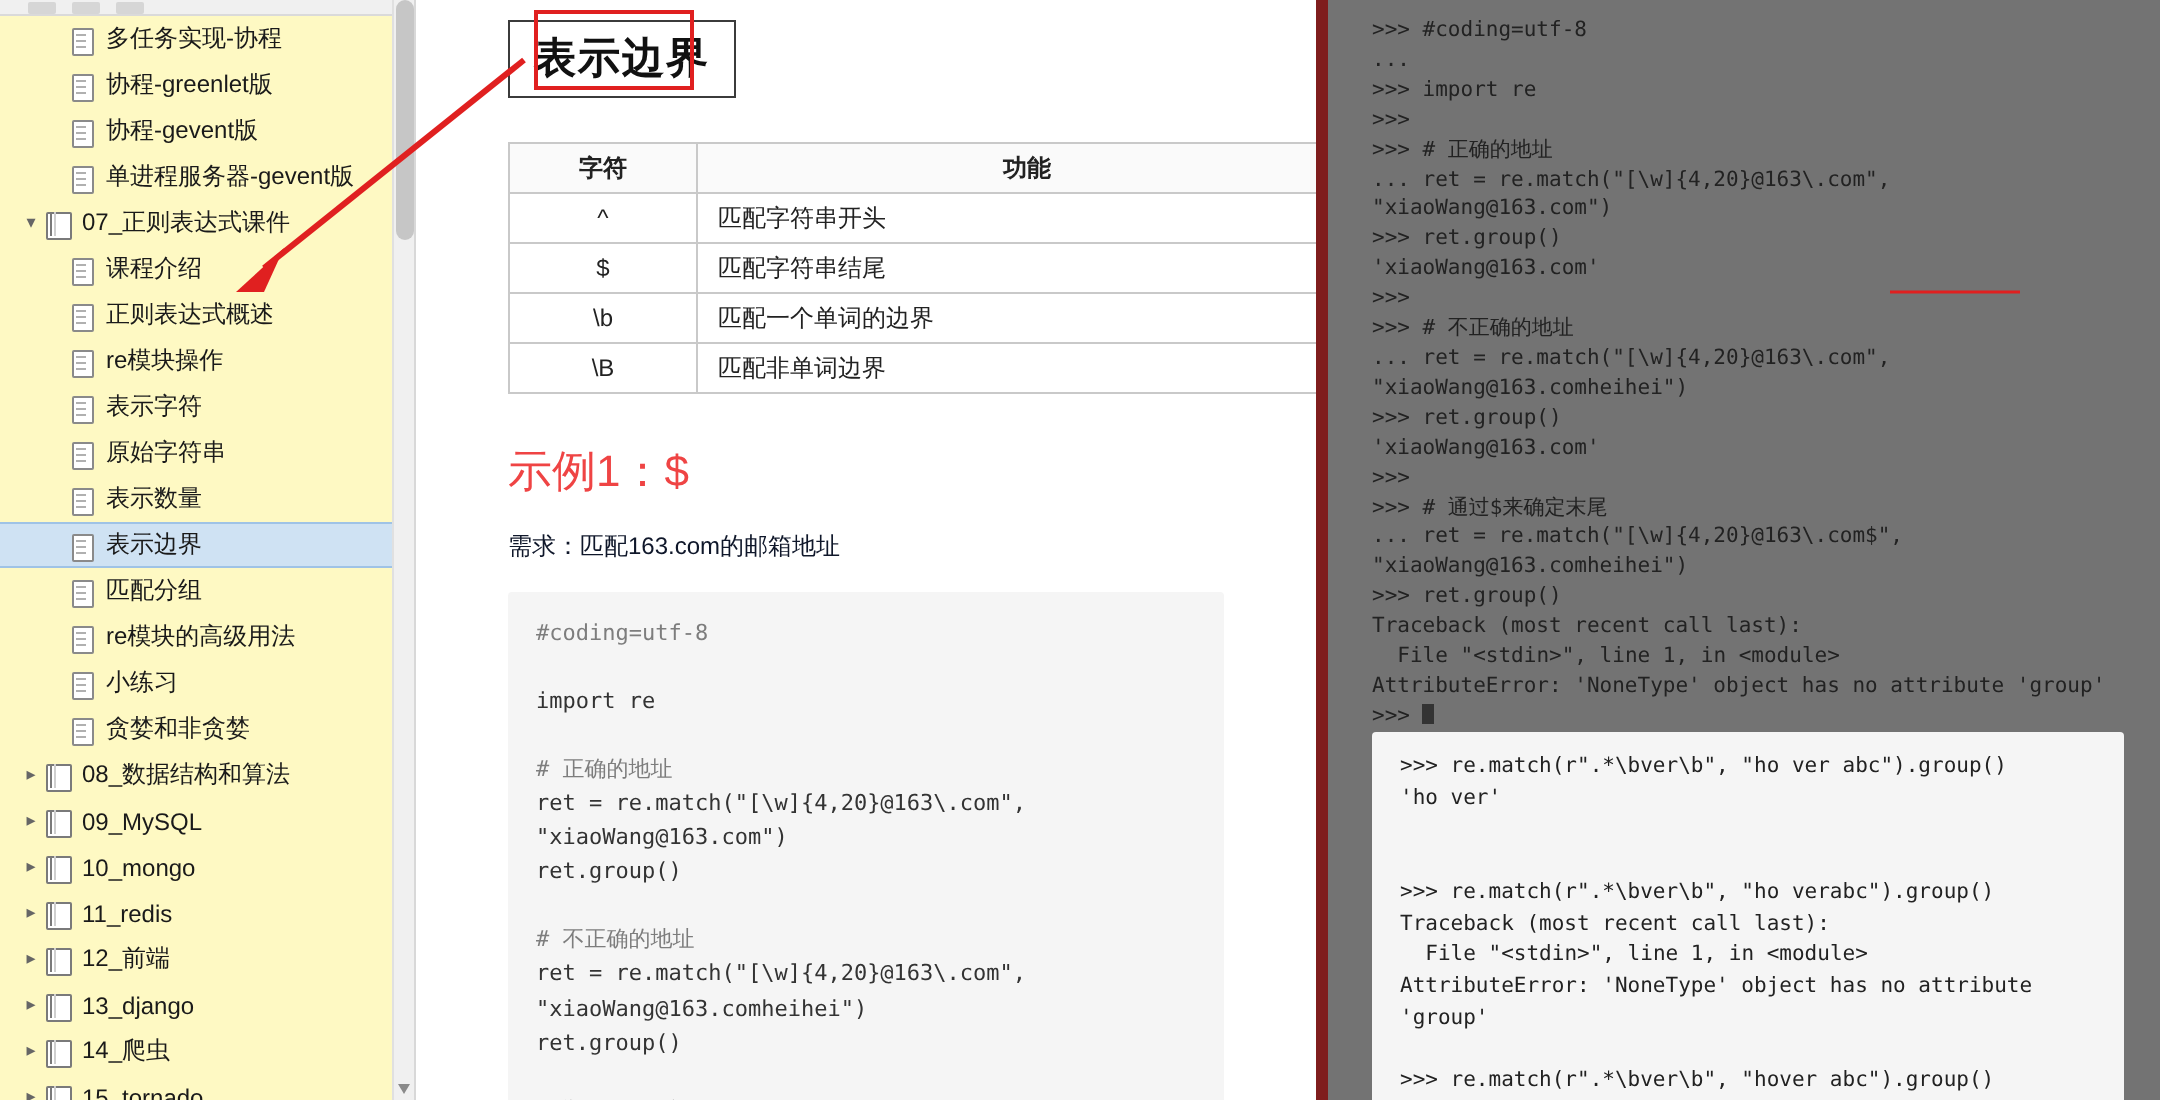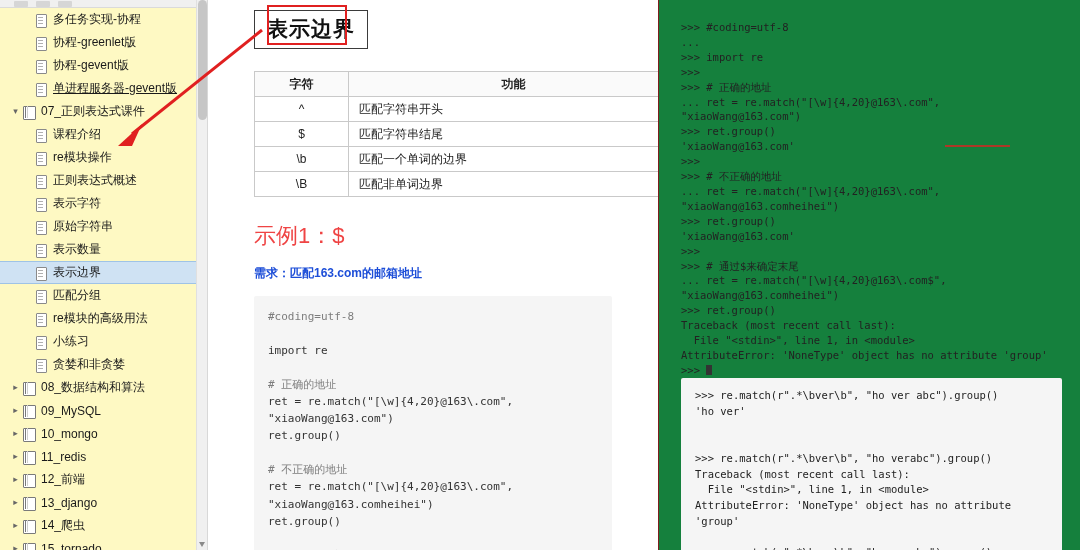">>> #coding=utf-8" #rightpane { background: #15803d -> #737373; border-left: 1px solid #7f1d1d -> 6px solid #7f1d1d; padding: 16px 18px 0 22px -> 4px 18px 0 22px }
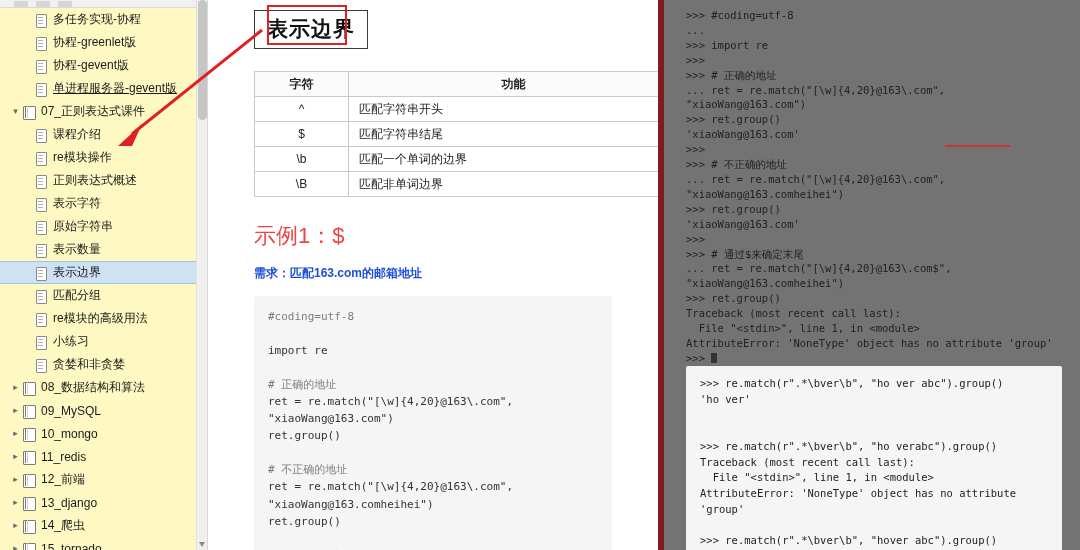"单进程服务器-gevent版" .lbl-underline { text-decoration: underline -> none }
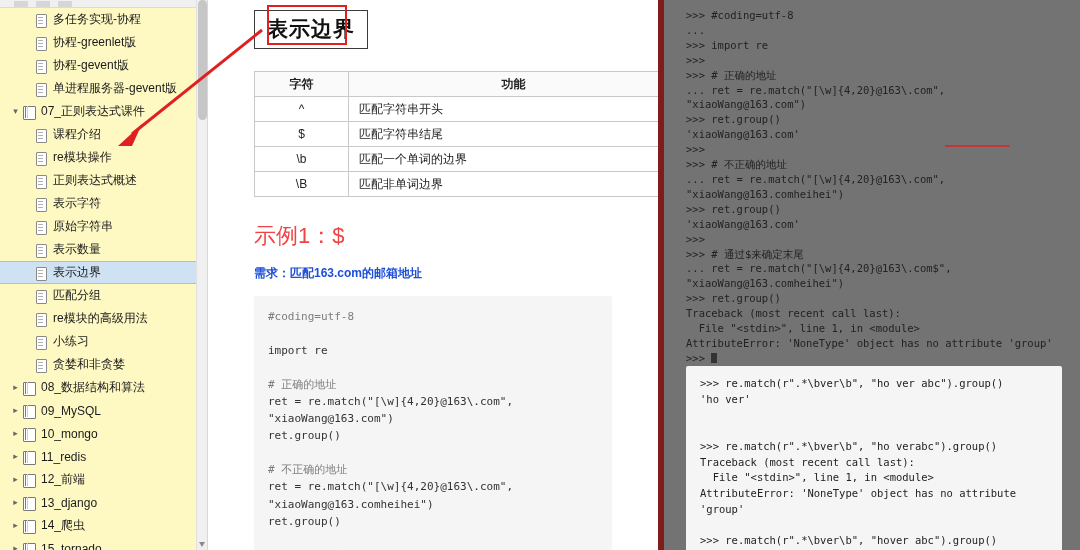"re模块操作" div.tree-row { order: before "正则表达式概述" -> after "正则表达式概述" }
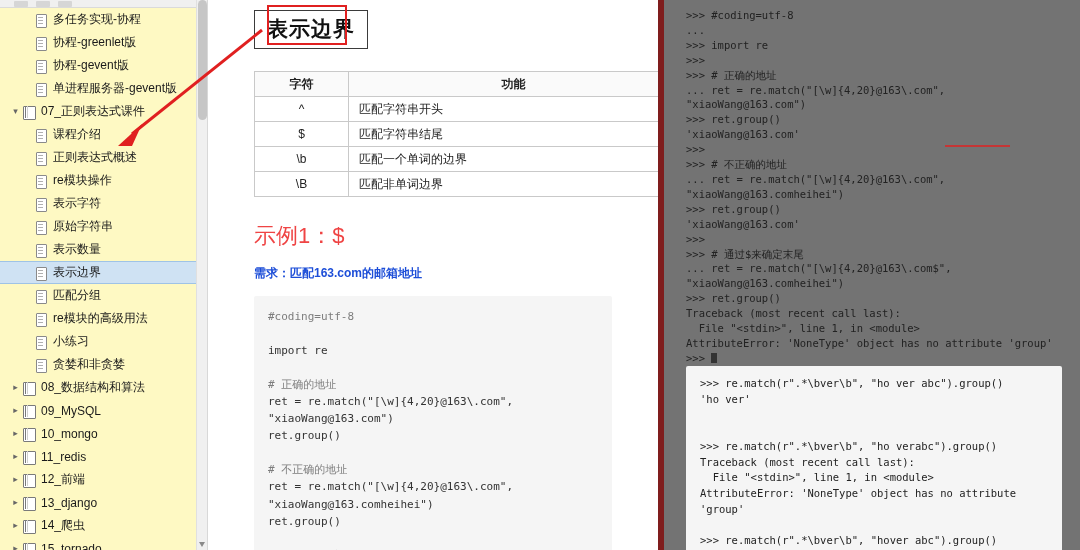"需求：匹配163.com的邮箱地址" p.need { color: #1d4ed8 -> #0f172a; font-weight: bold -> none }
